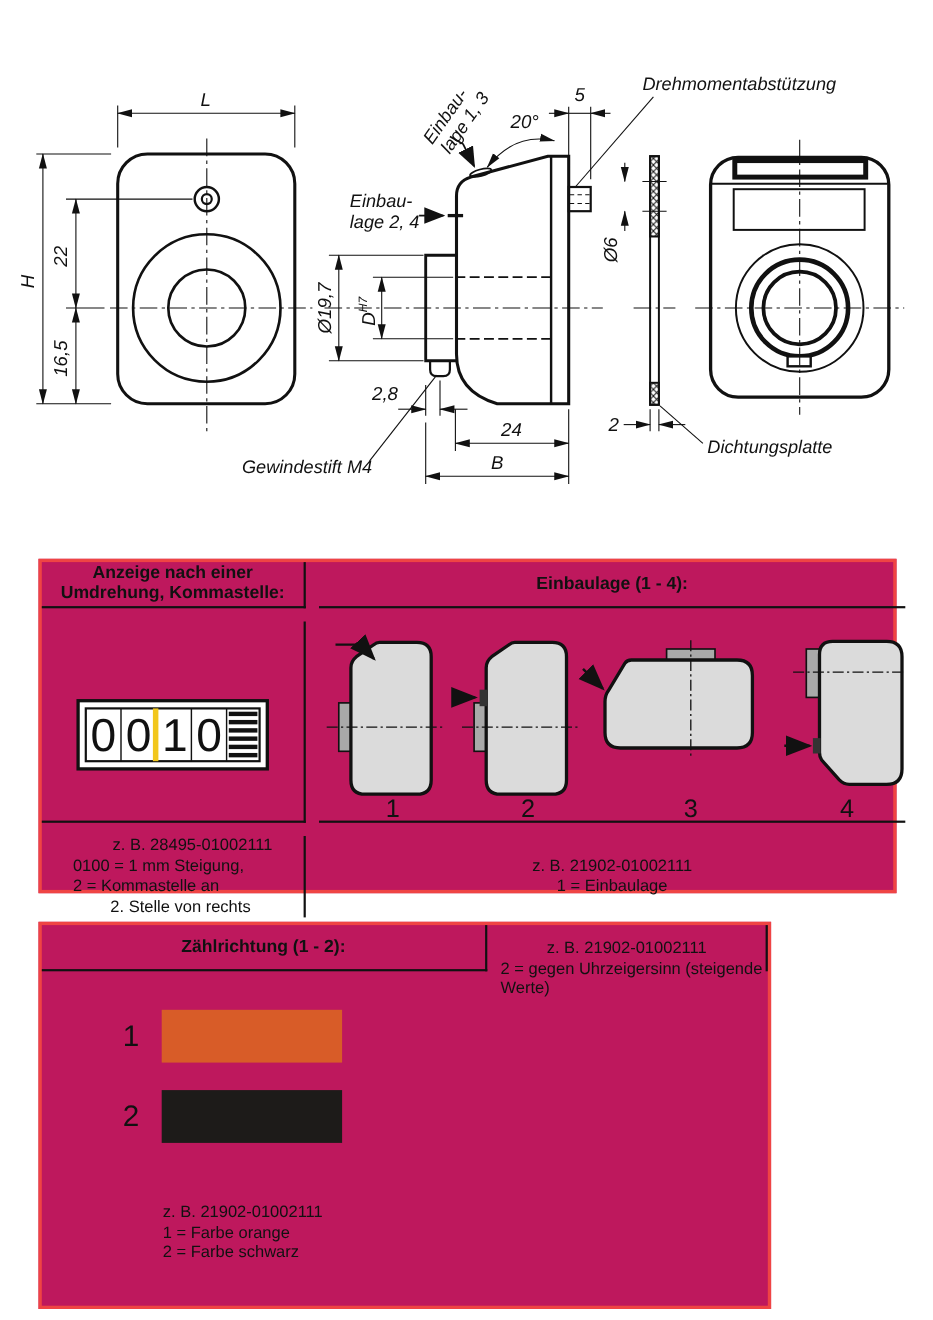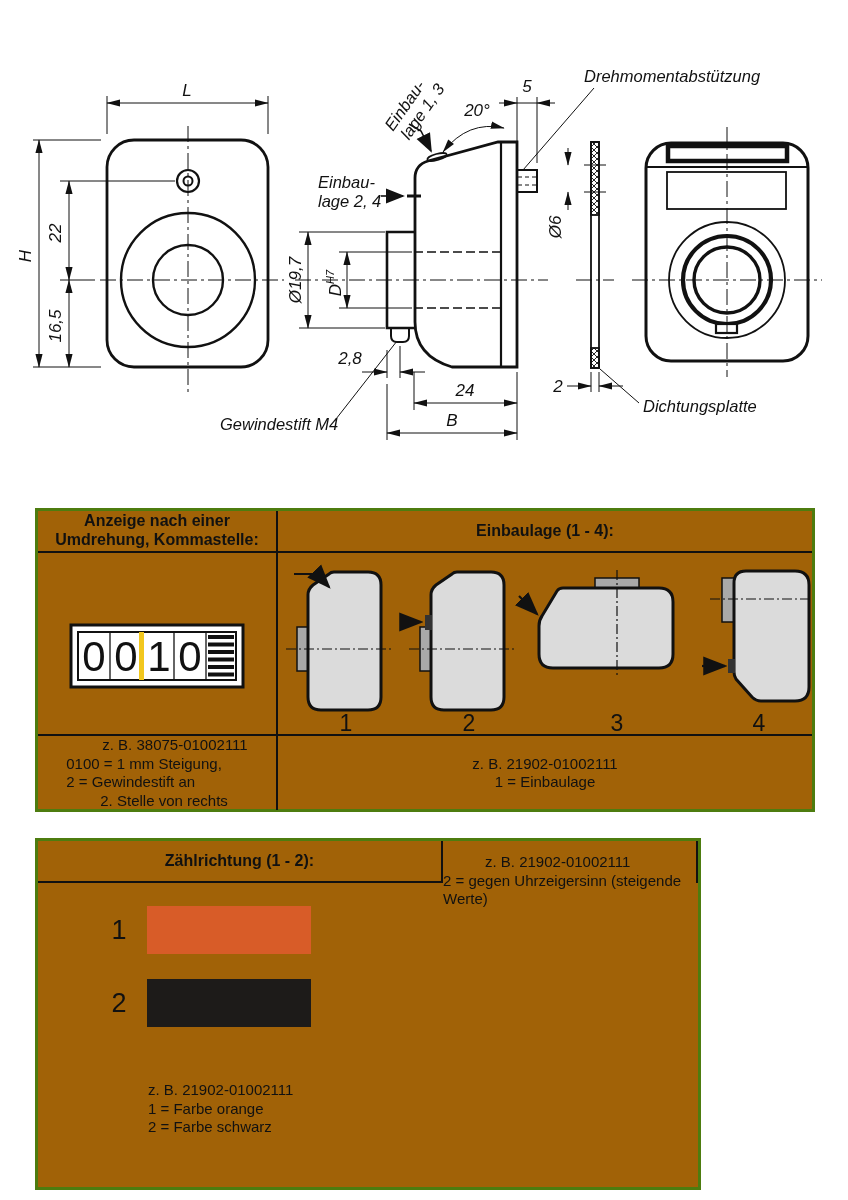"Anzeige nach einer" .tbl { background: #a16207 -> #be185d; border: 3px solid #4d7c0f -> 3px solid #ef4444; gap: none -> 12px }
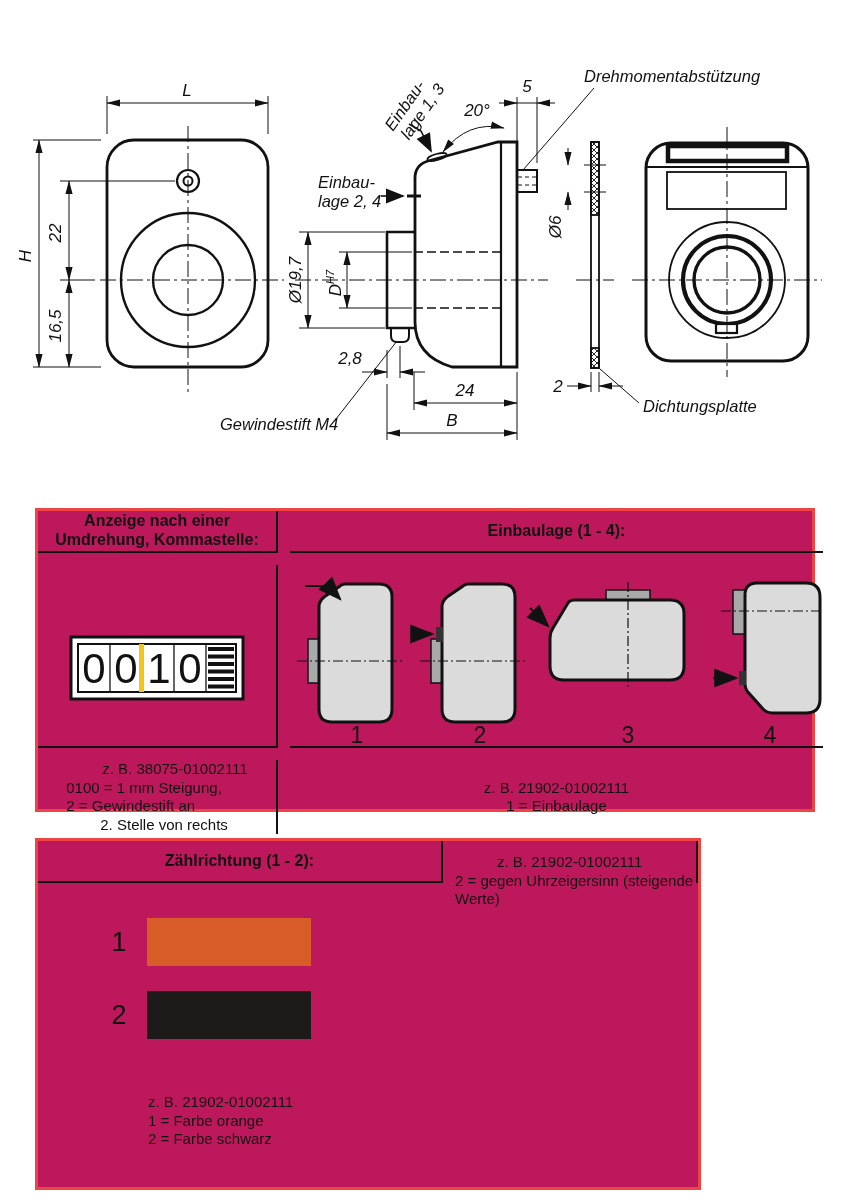"z. B. 38075-" span { text: 38075- -> 28495- }
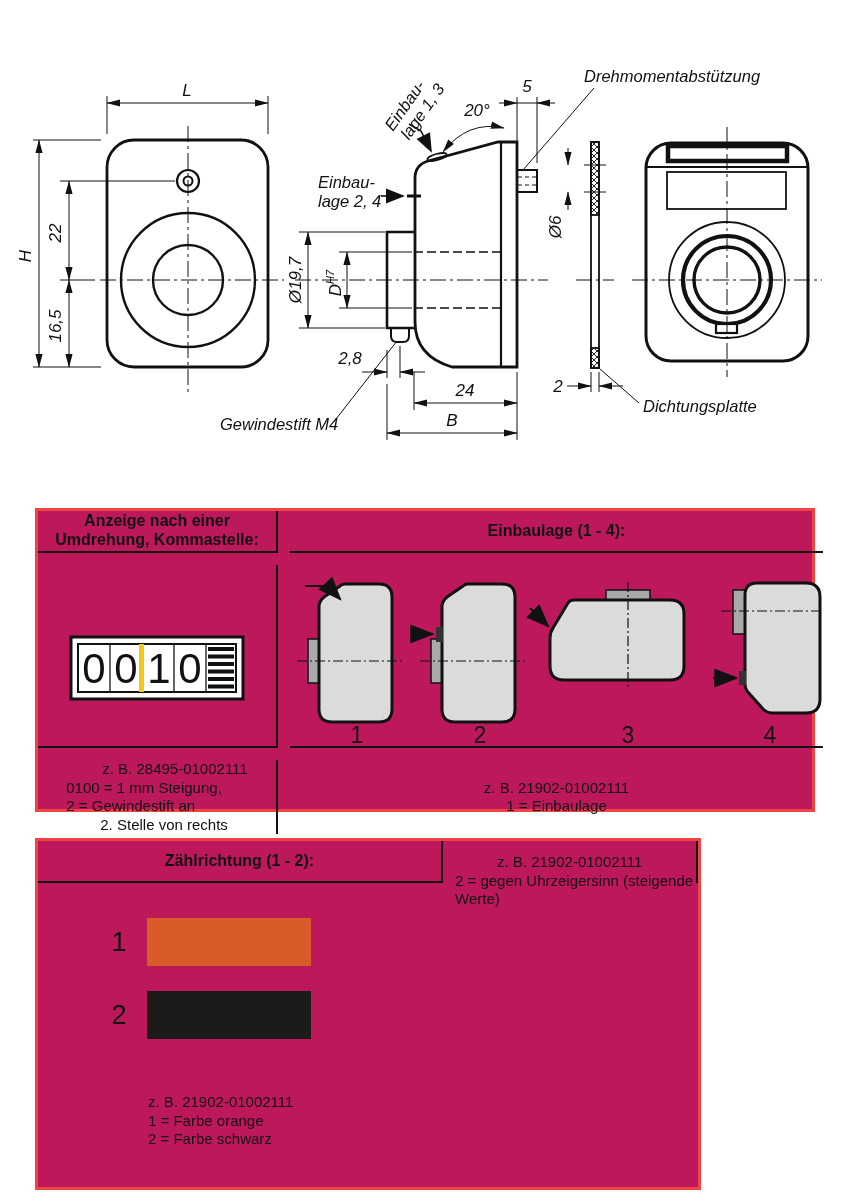"= Gewindestift an" span { text: Gewindestift -> Kommastelle }
